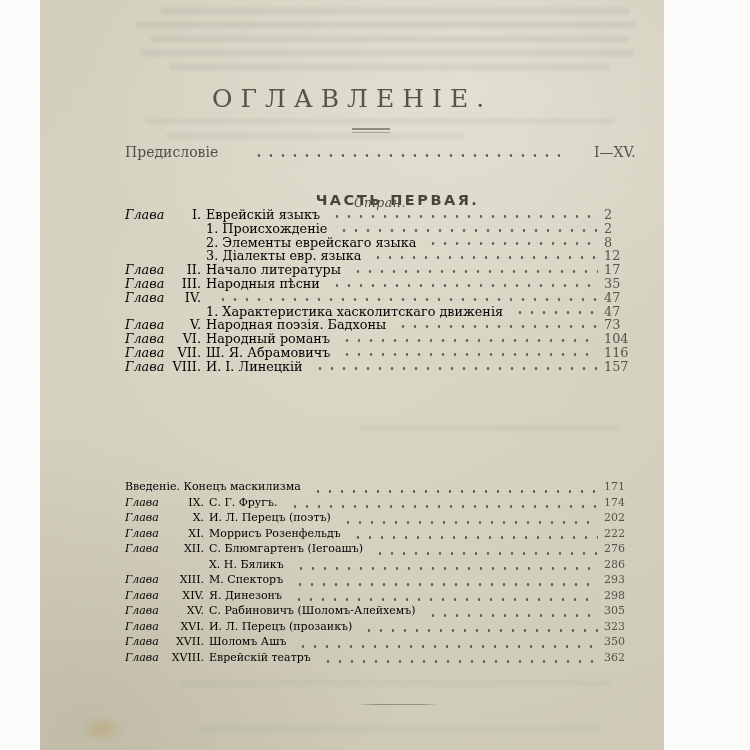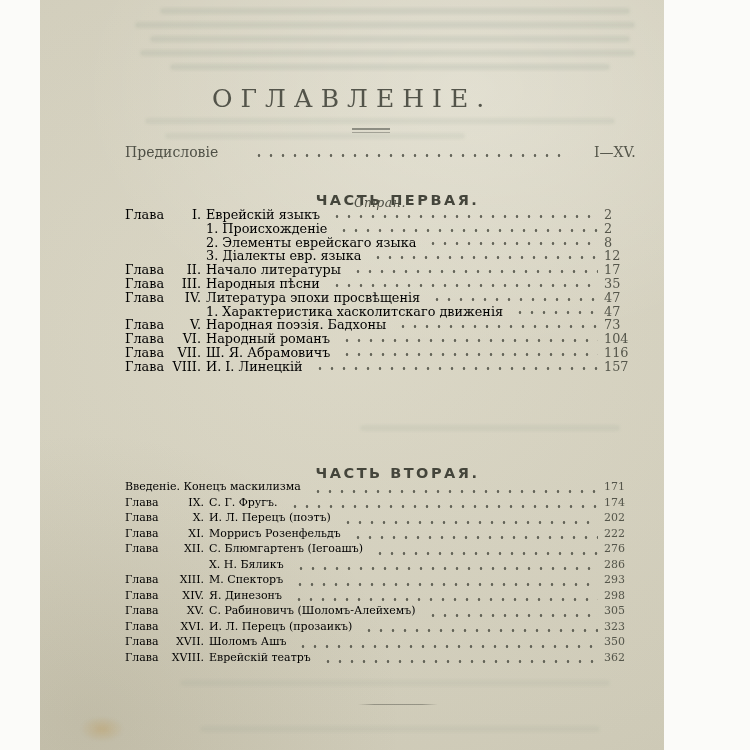"Глава" .prefix { font-style: none -> italic }
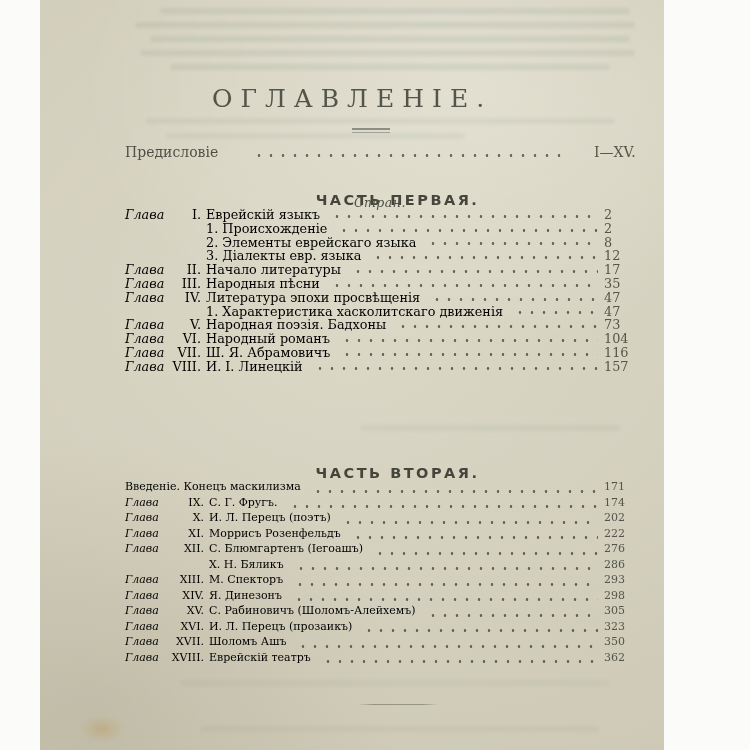"Литература эпохи просвѣщенія" span.full { html: <span>Литература эпохи просвѣщенія</span> -> none }
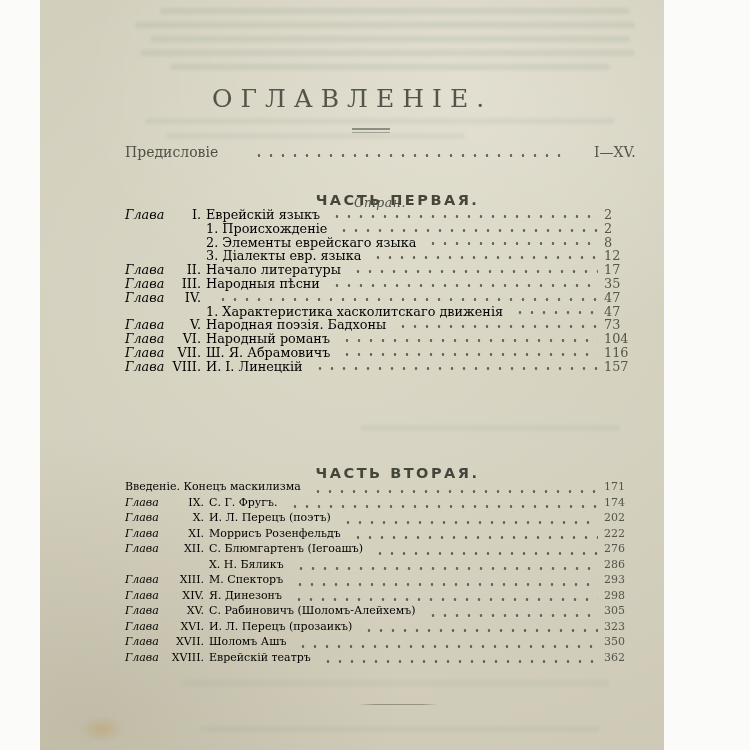"ЧАСТЬ ВТОРАЯ." h2.part-heading { html: <h2>ЧАСТЬ ВТОРАЯ.</h2> -> none }
